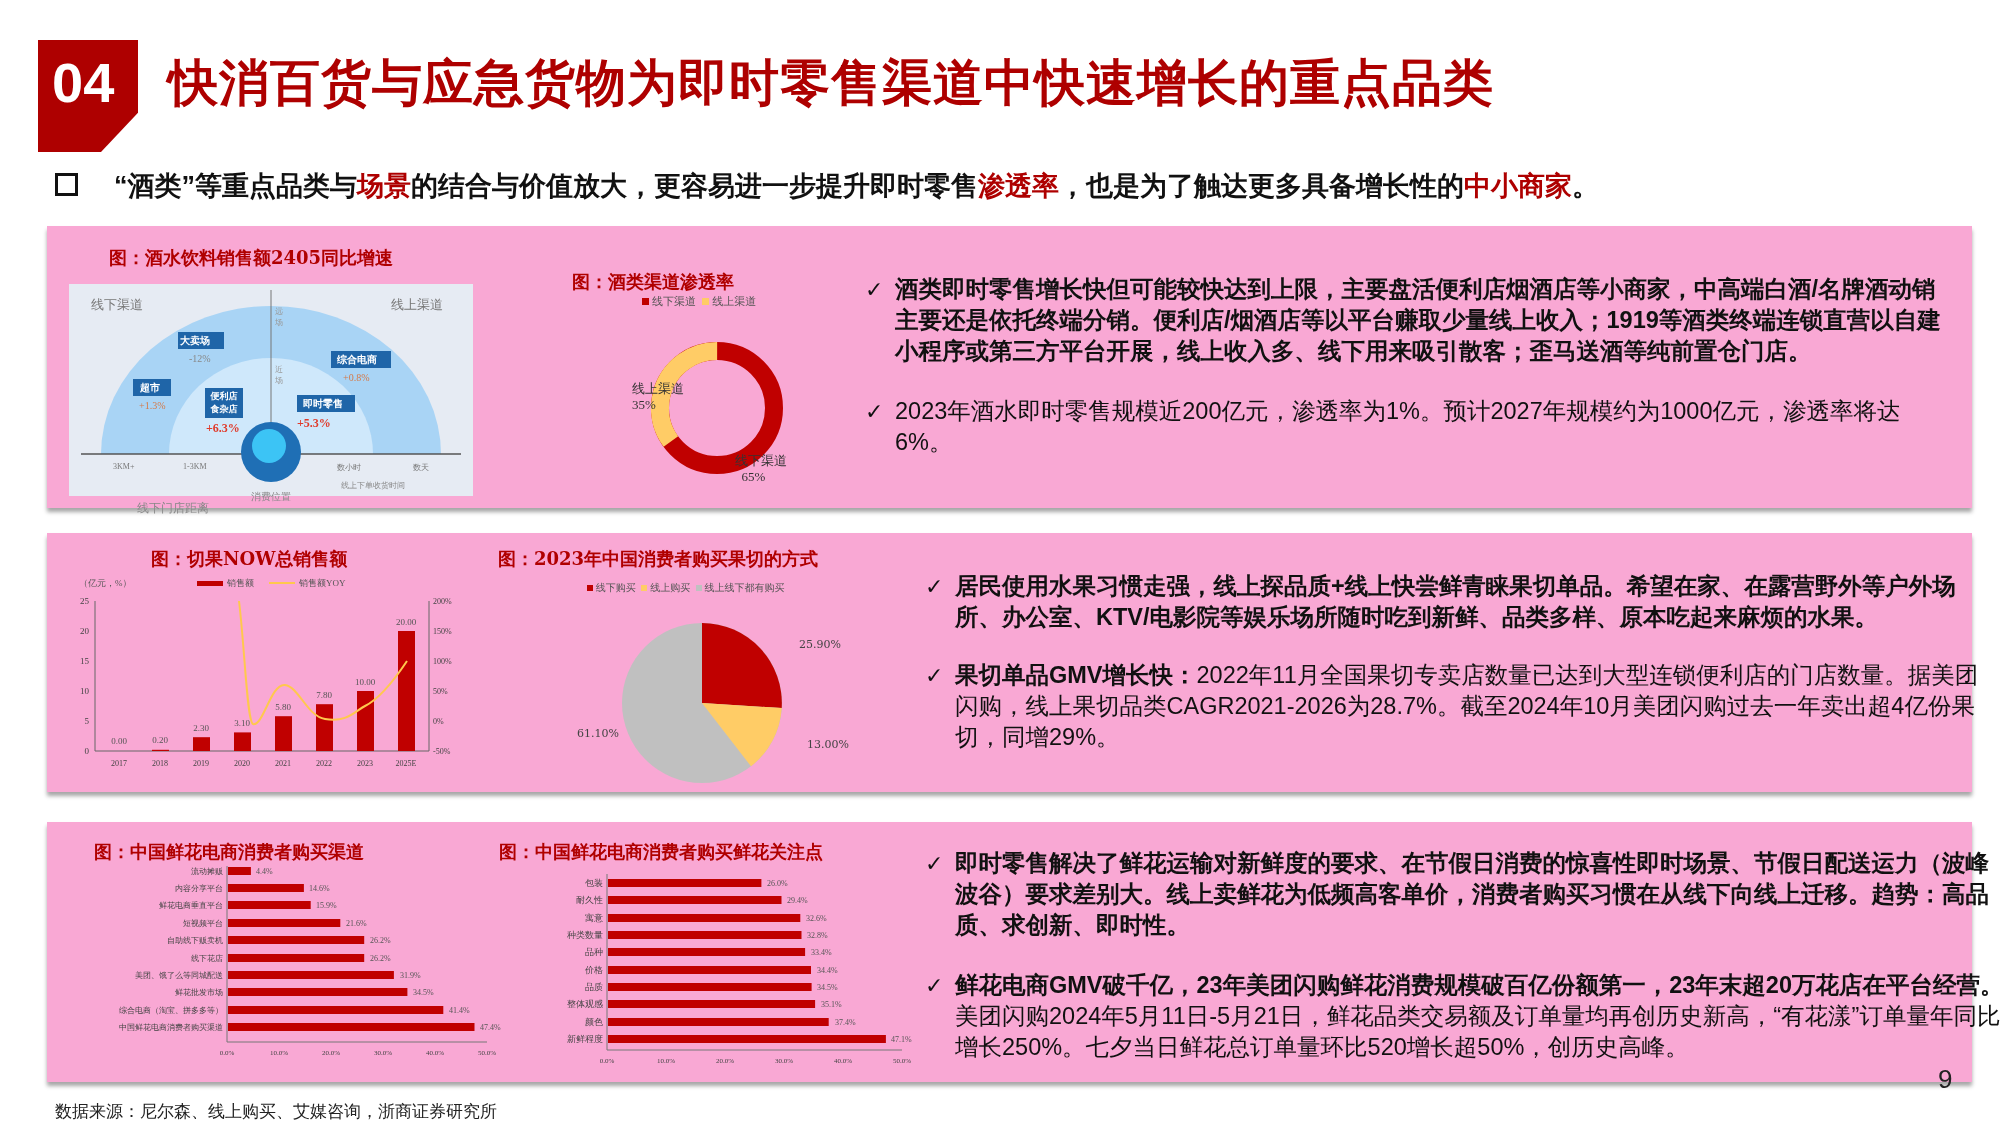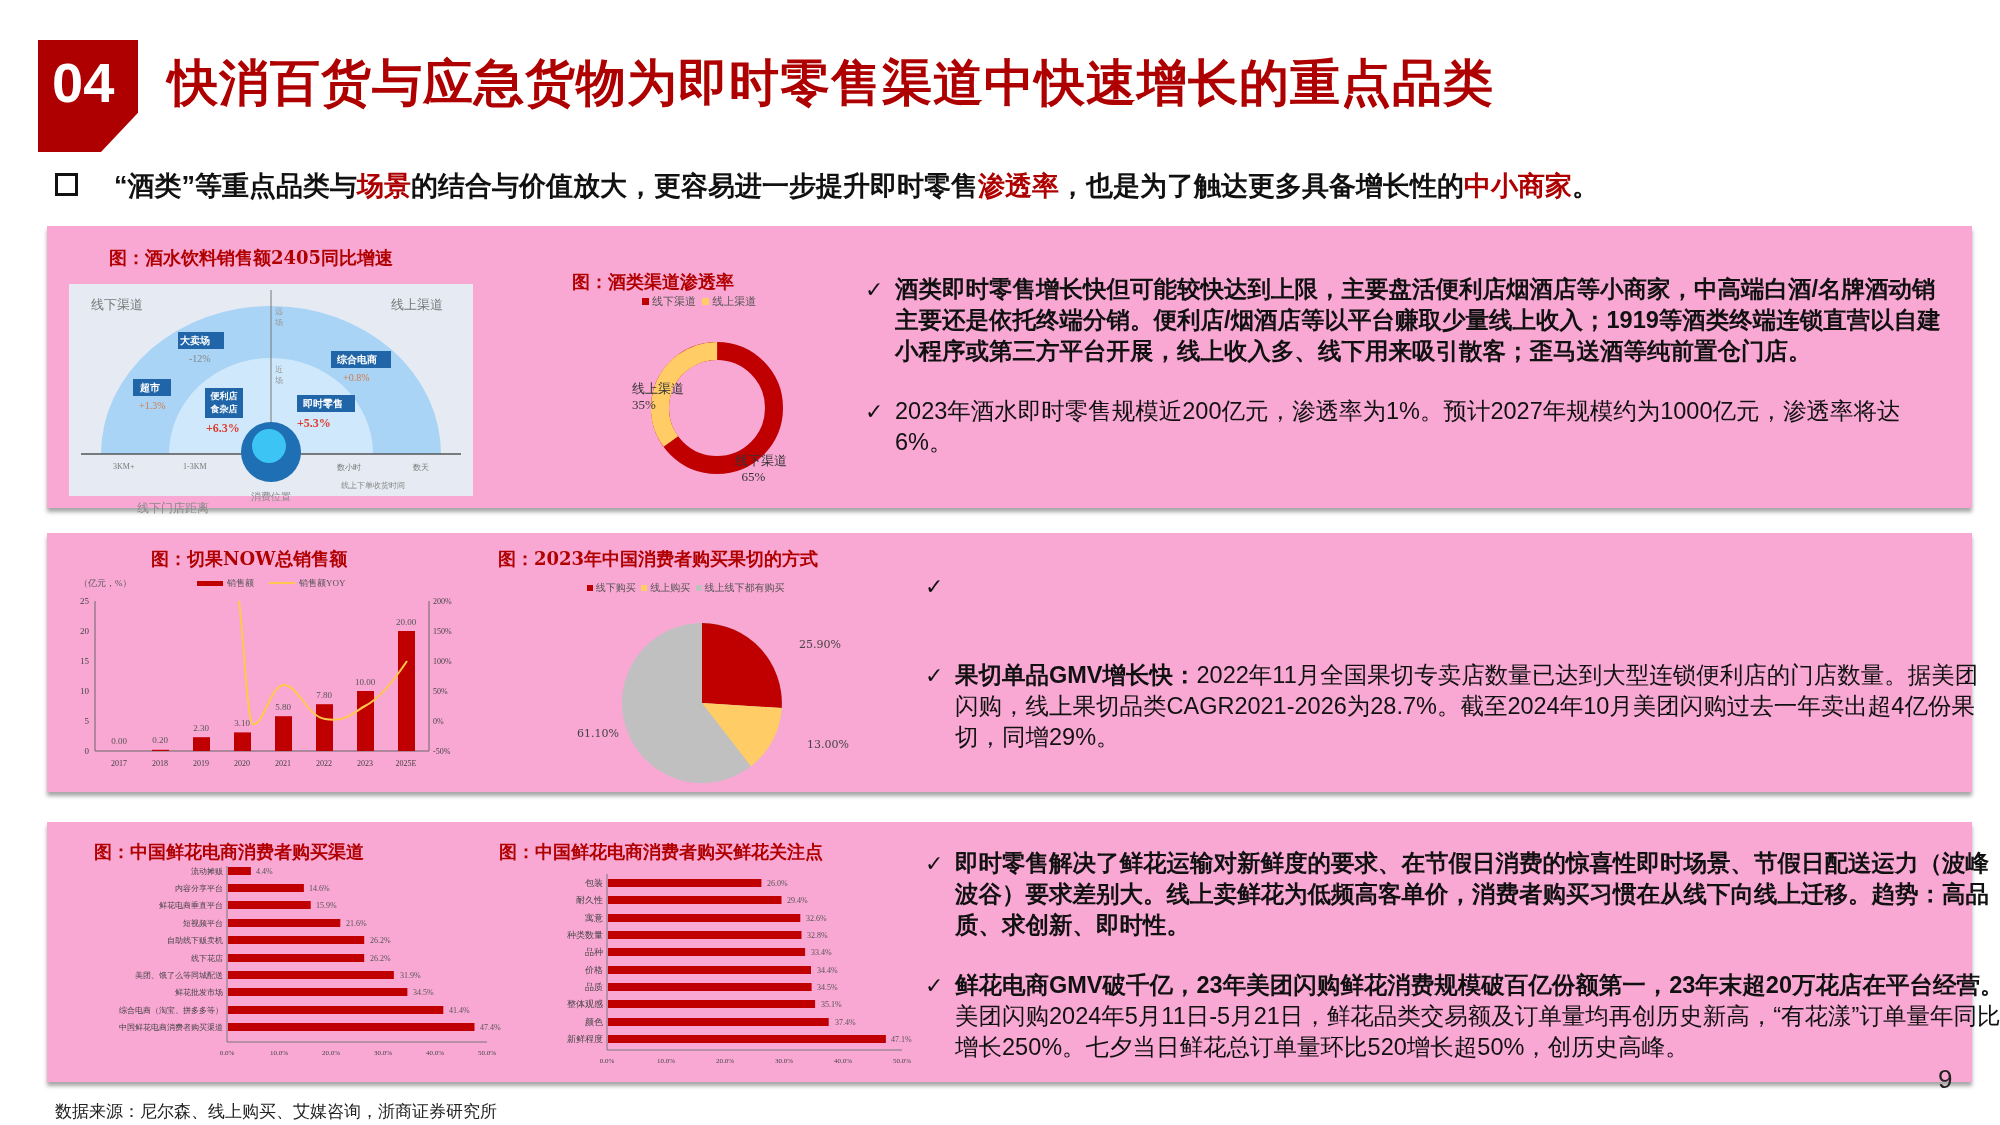"居民使用水果习惯走强，线上探品质+线上快尝鲜青睐果切单品。希望在家、在露营野外等" b { html: none -> <b>居民使用水果习惯走强，线上探品质+线上快尝鲜青睐果切单品。希望在家、在露营野外等户外场所、办公室、KTV/电影院等娱乐场所随时吃到新鲜、品类多样、原本吃起来麻烦的水果。</b> }
